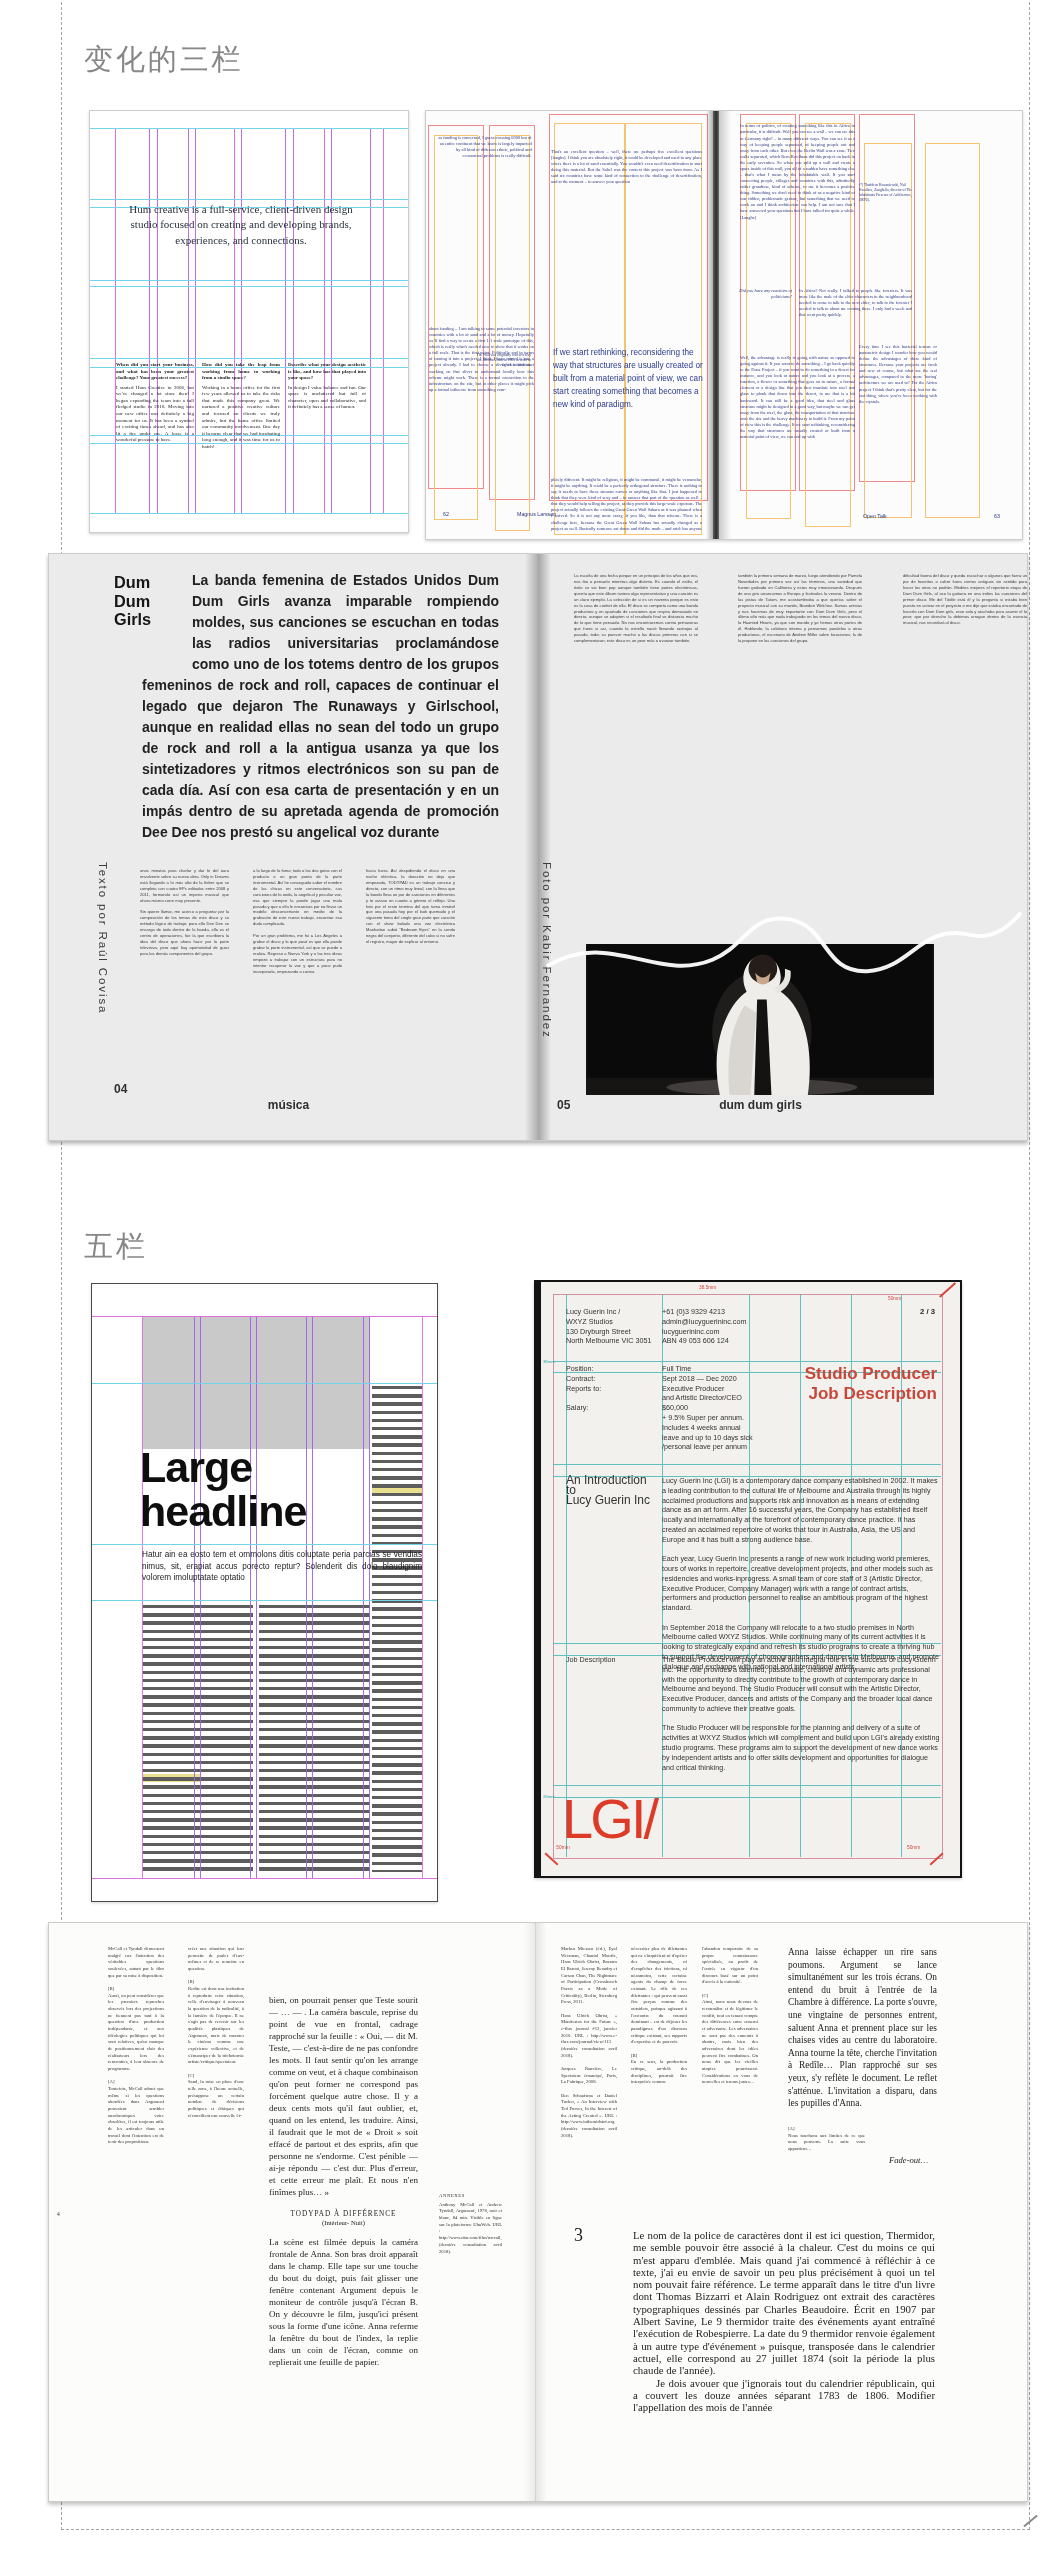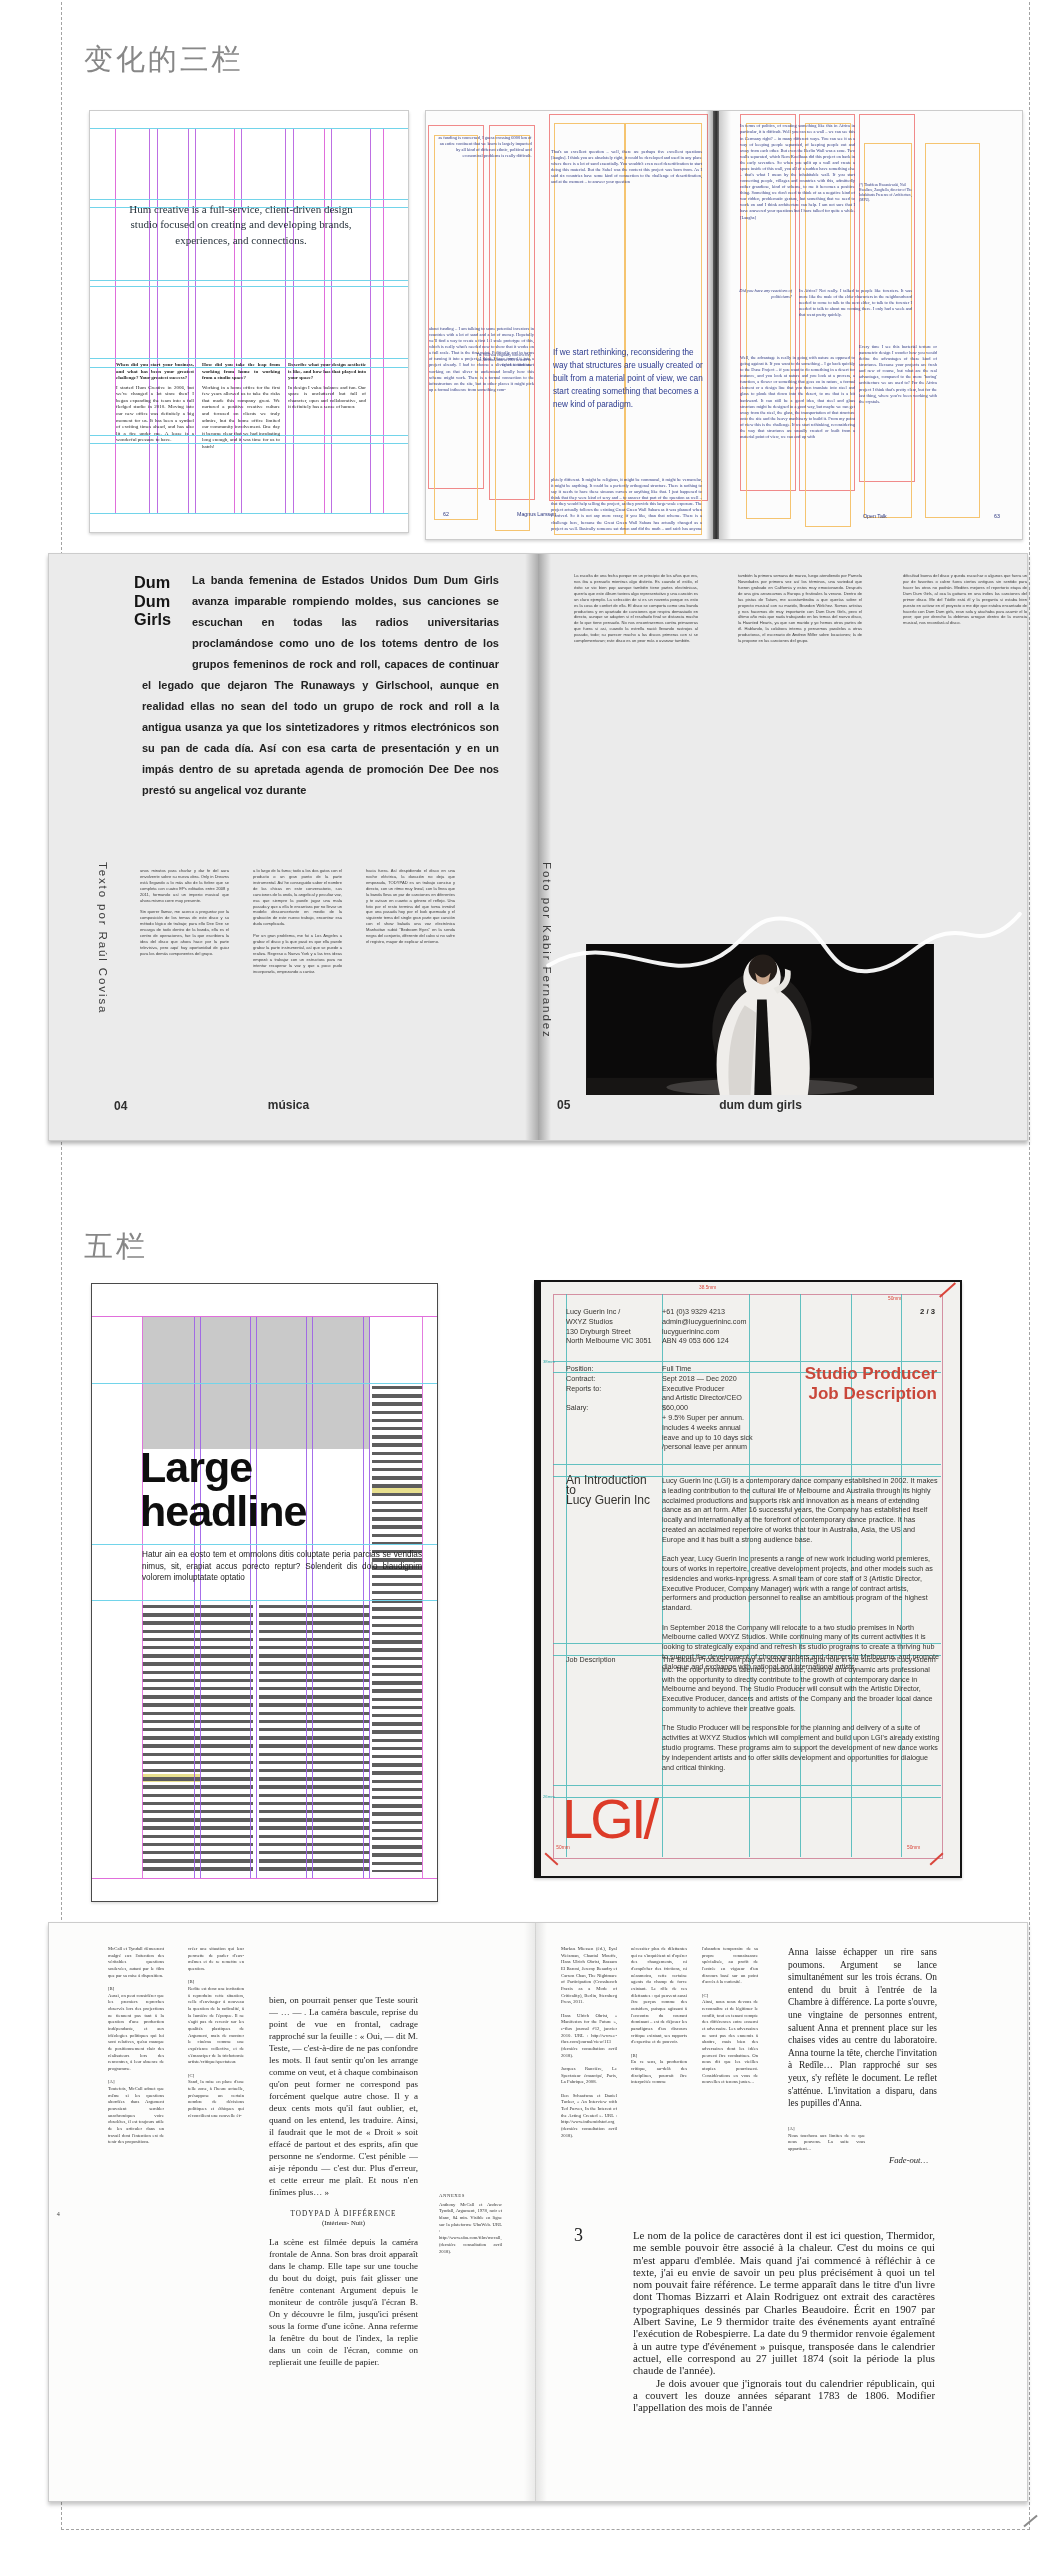"Dum" div.abs { margin-left: 20px -> none }
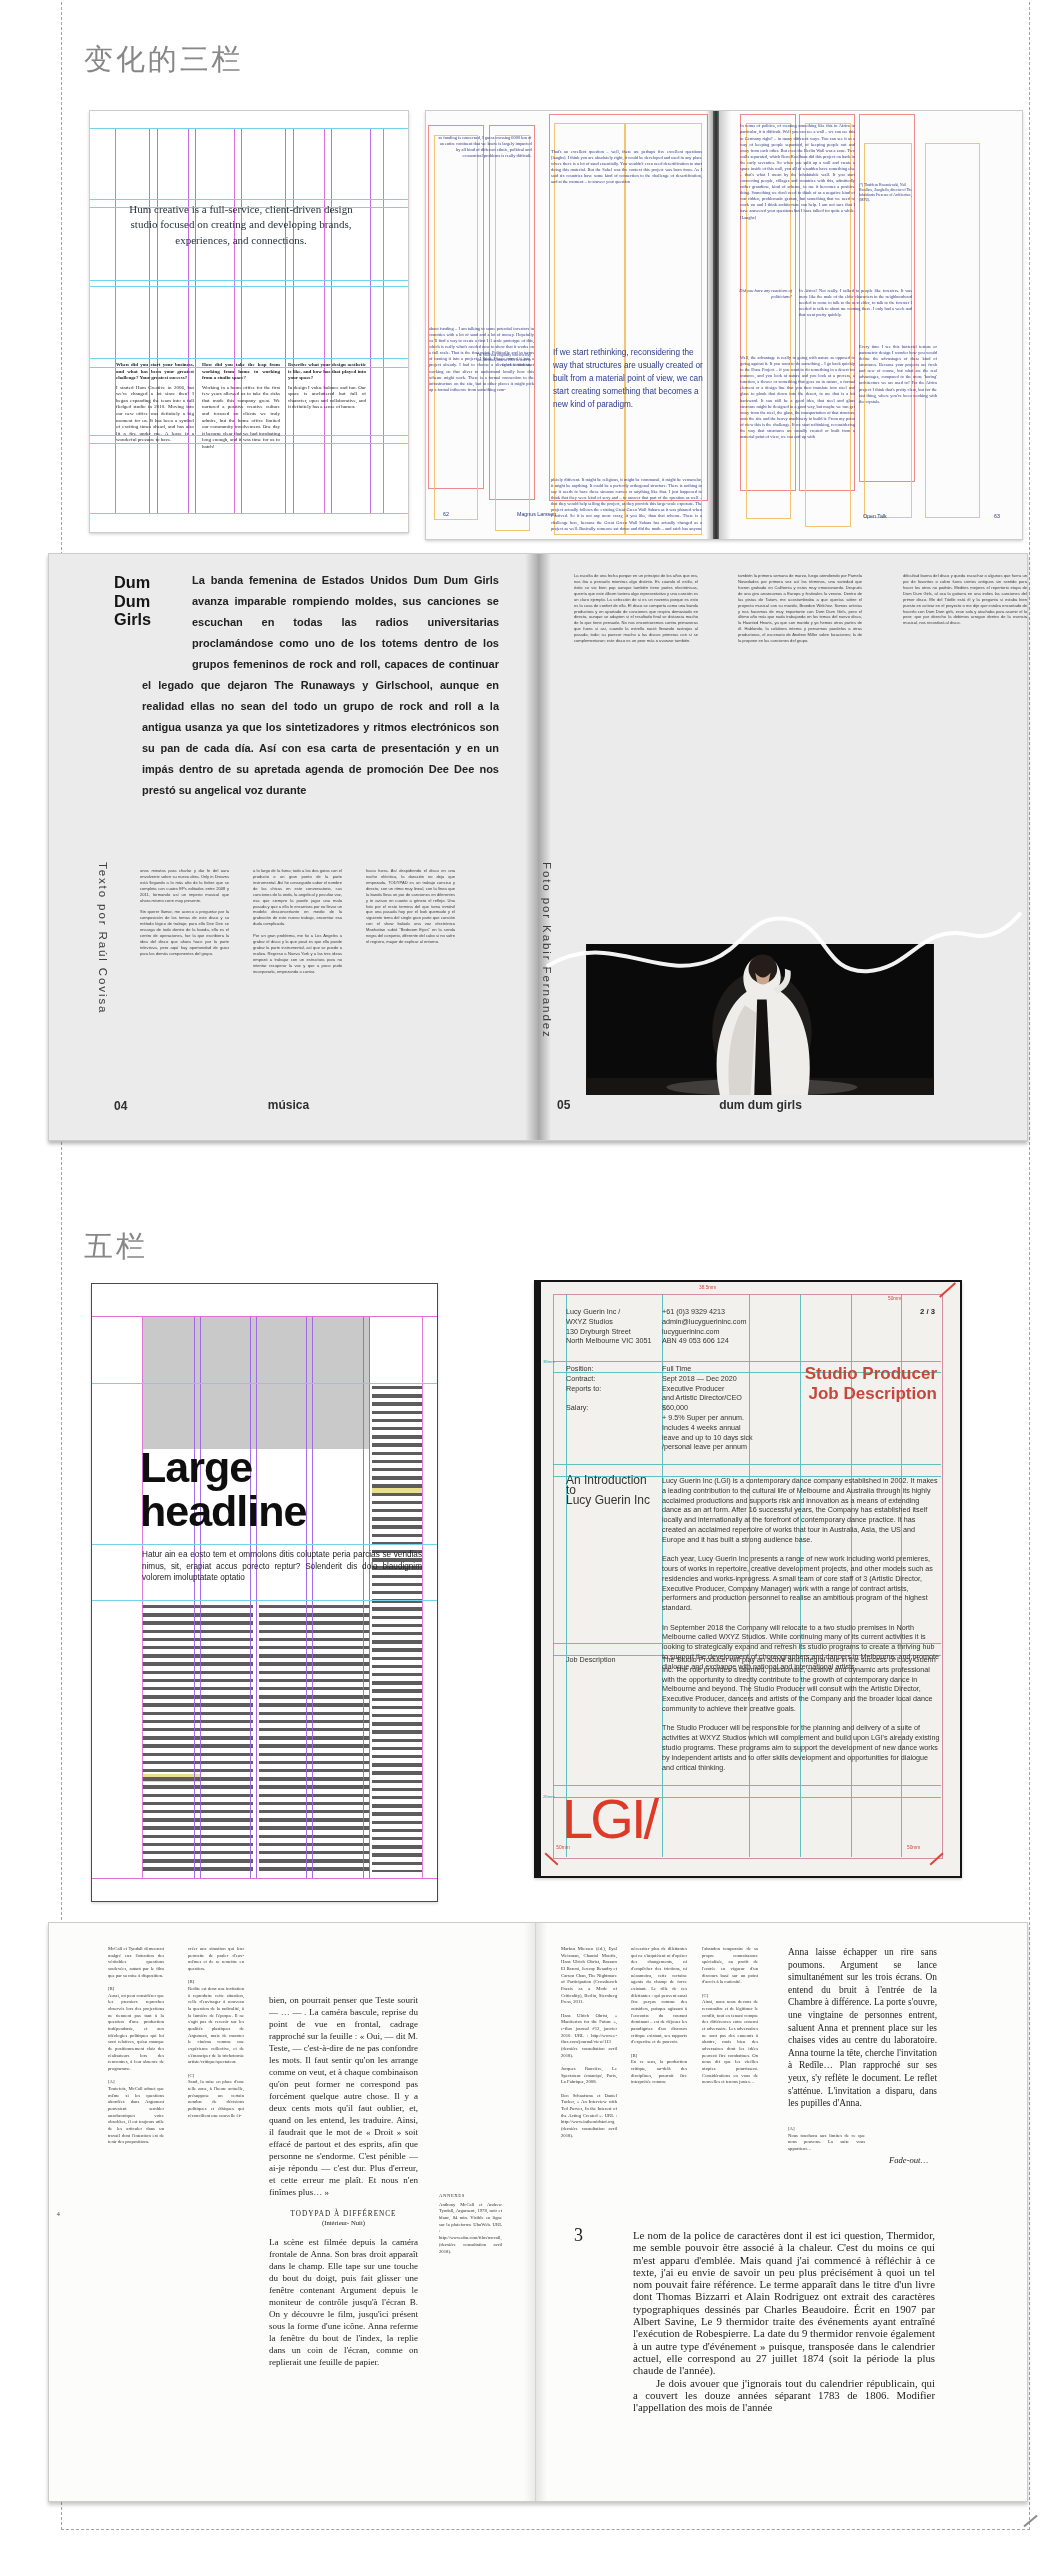"La banda femenina de Estados" div.abs { font-size: 11px -> 14px }
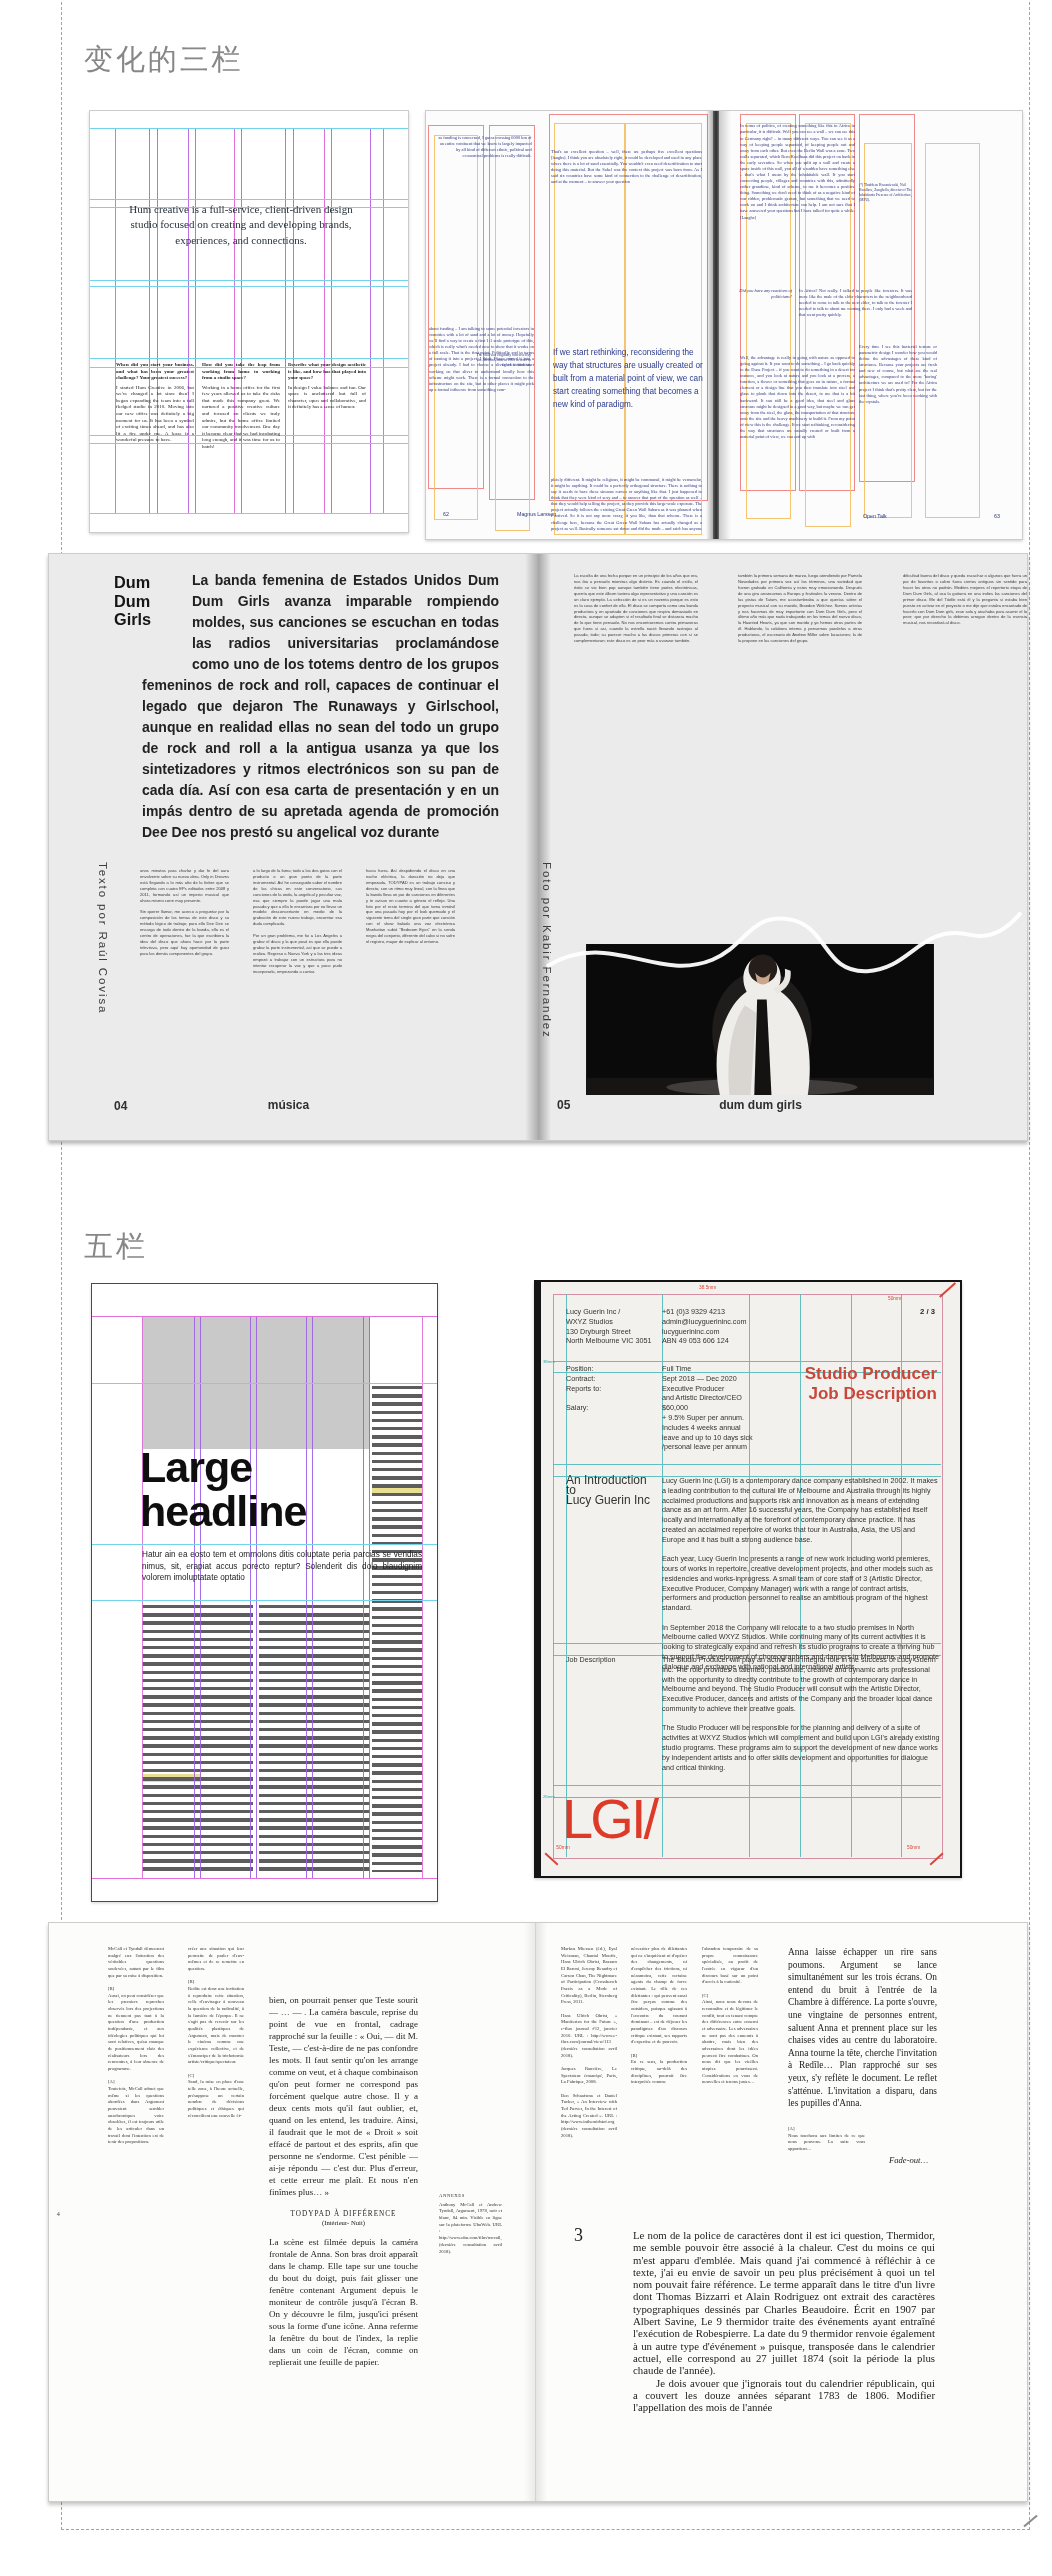"04" div.abs { top: 545px -> 528px }
